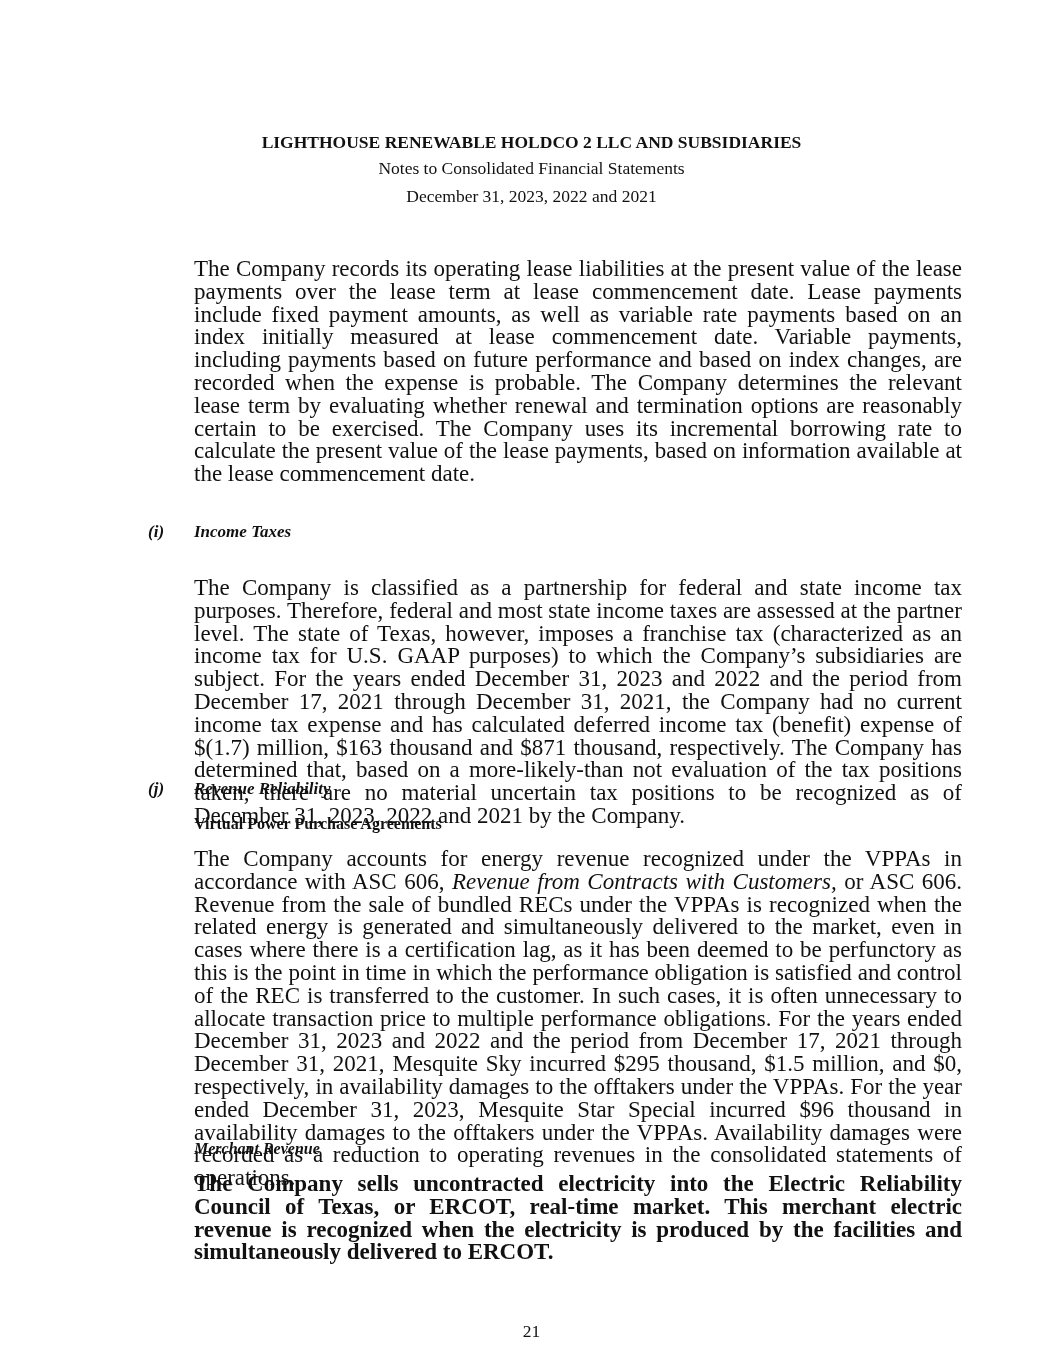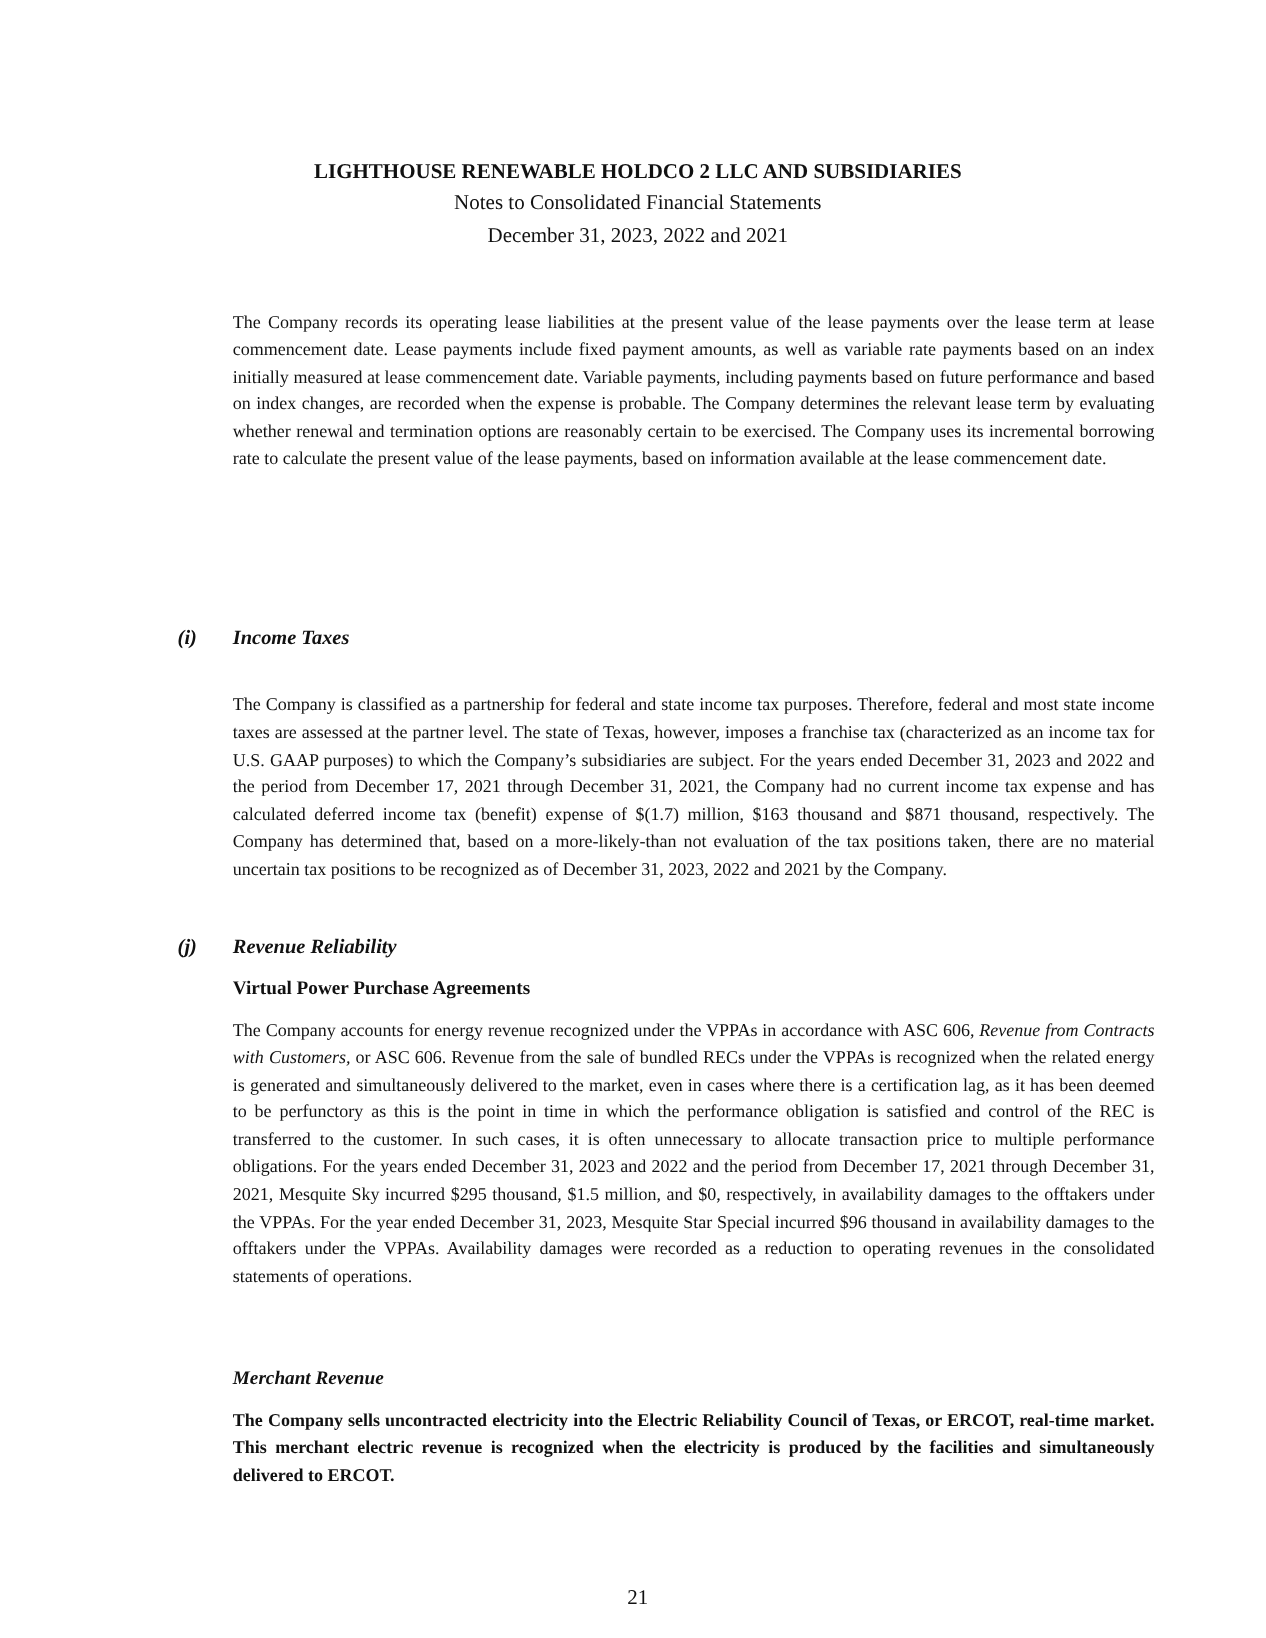"The Company records its operating" .body-text { font-size: 15px -> 23px }
